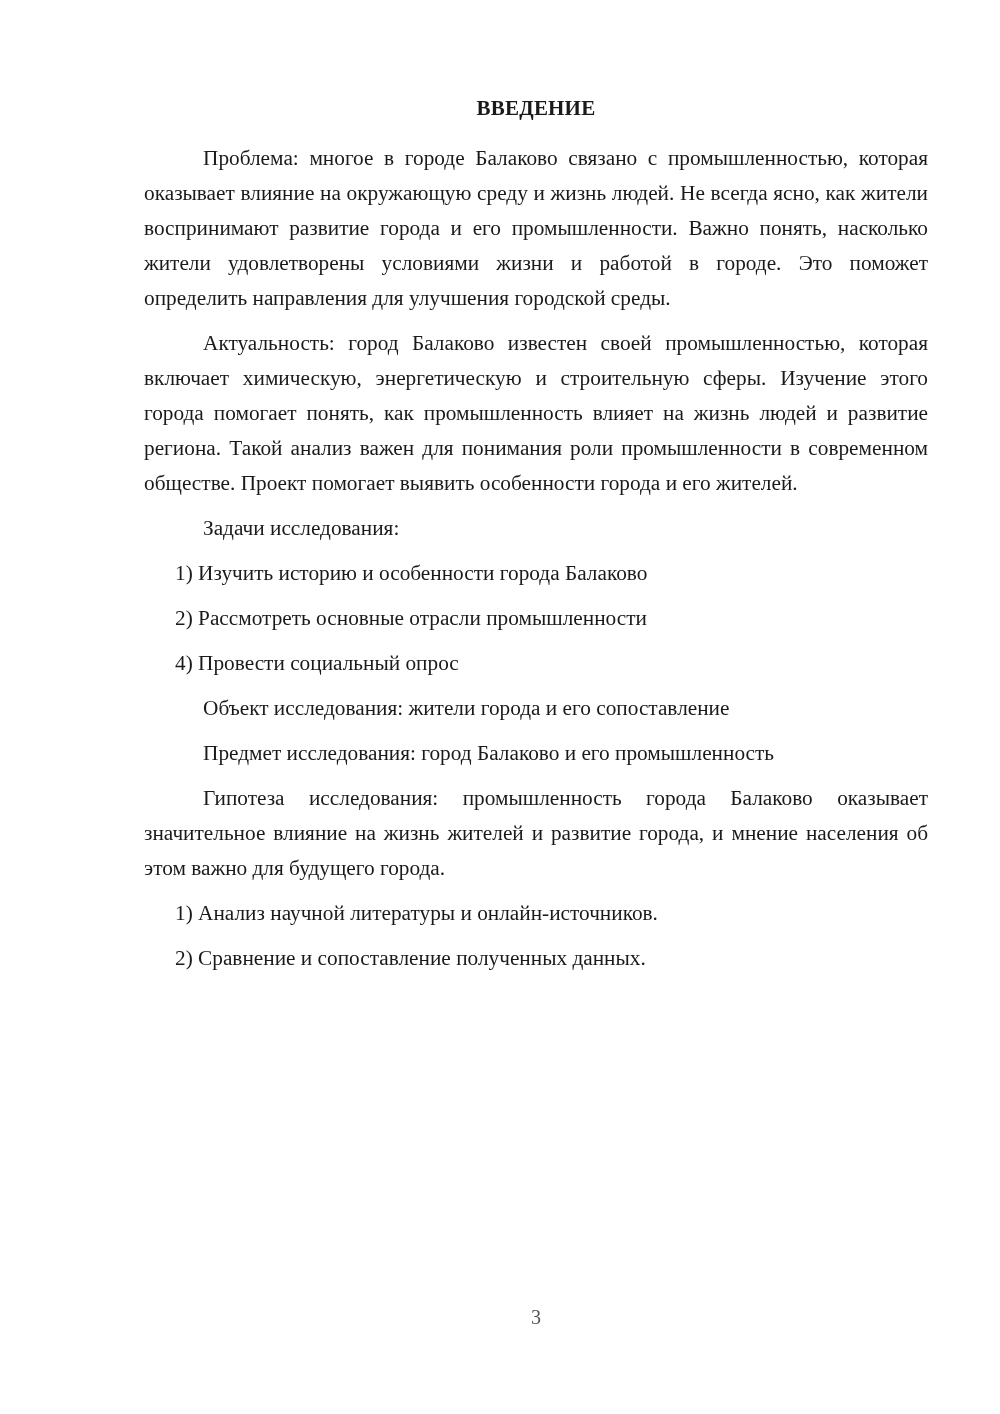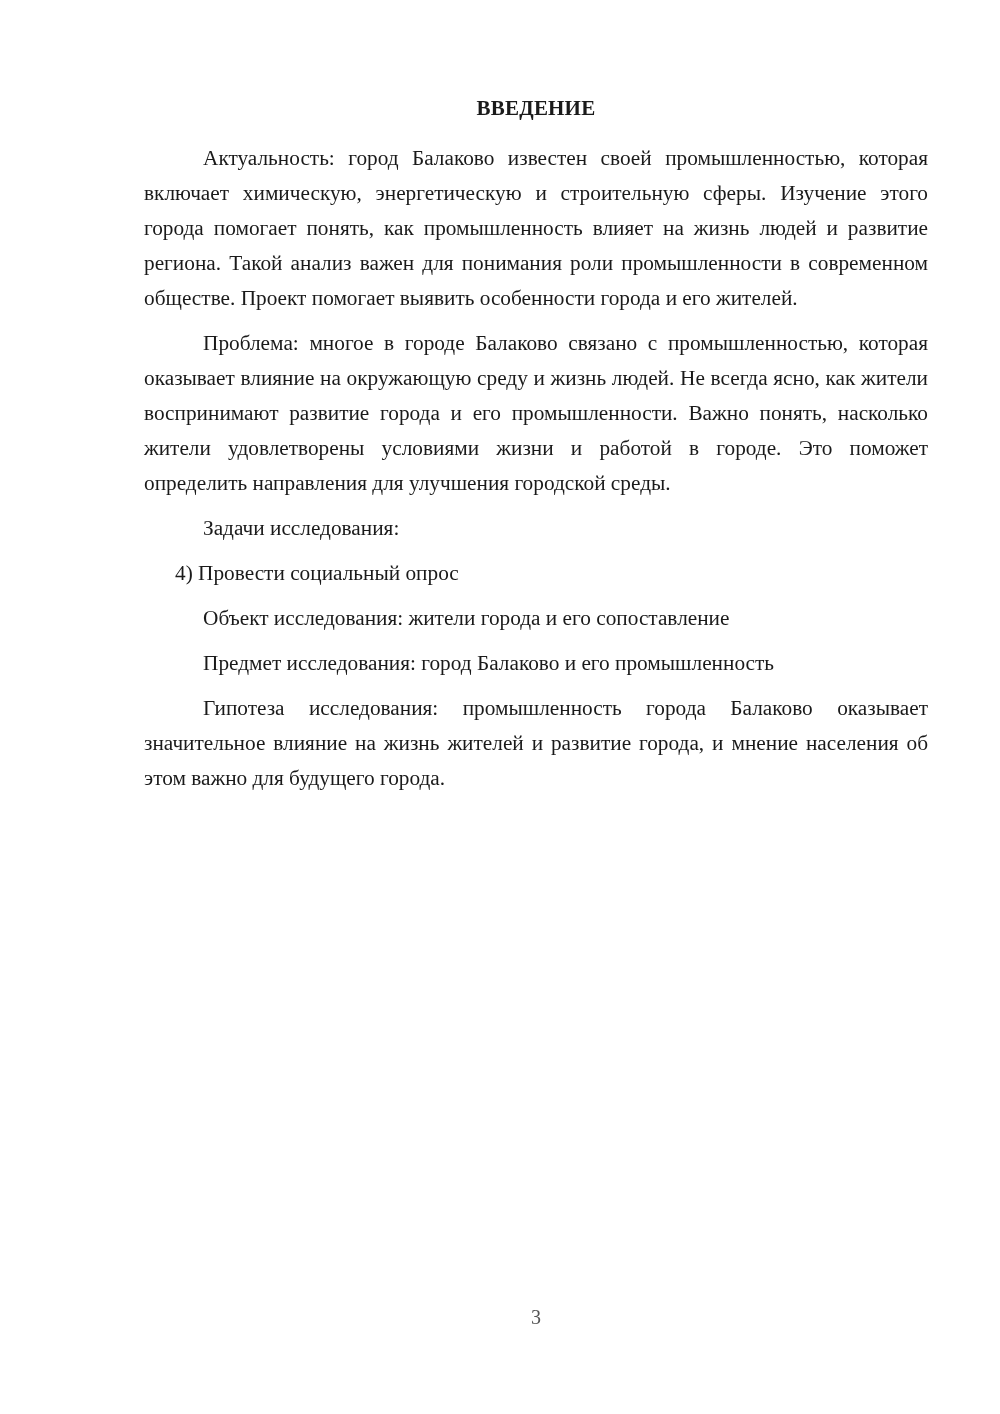"Актуальность: город Балаково известен" p.para { order: before "Проблема: многое в городе Балаково" -> after "Проблема: многое в городе Балаково" }
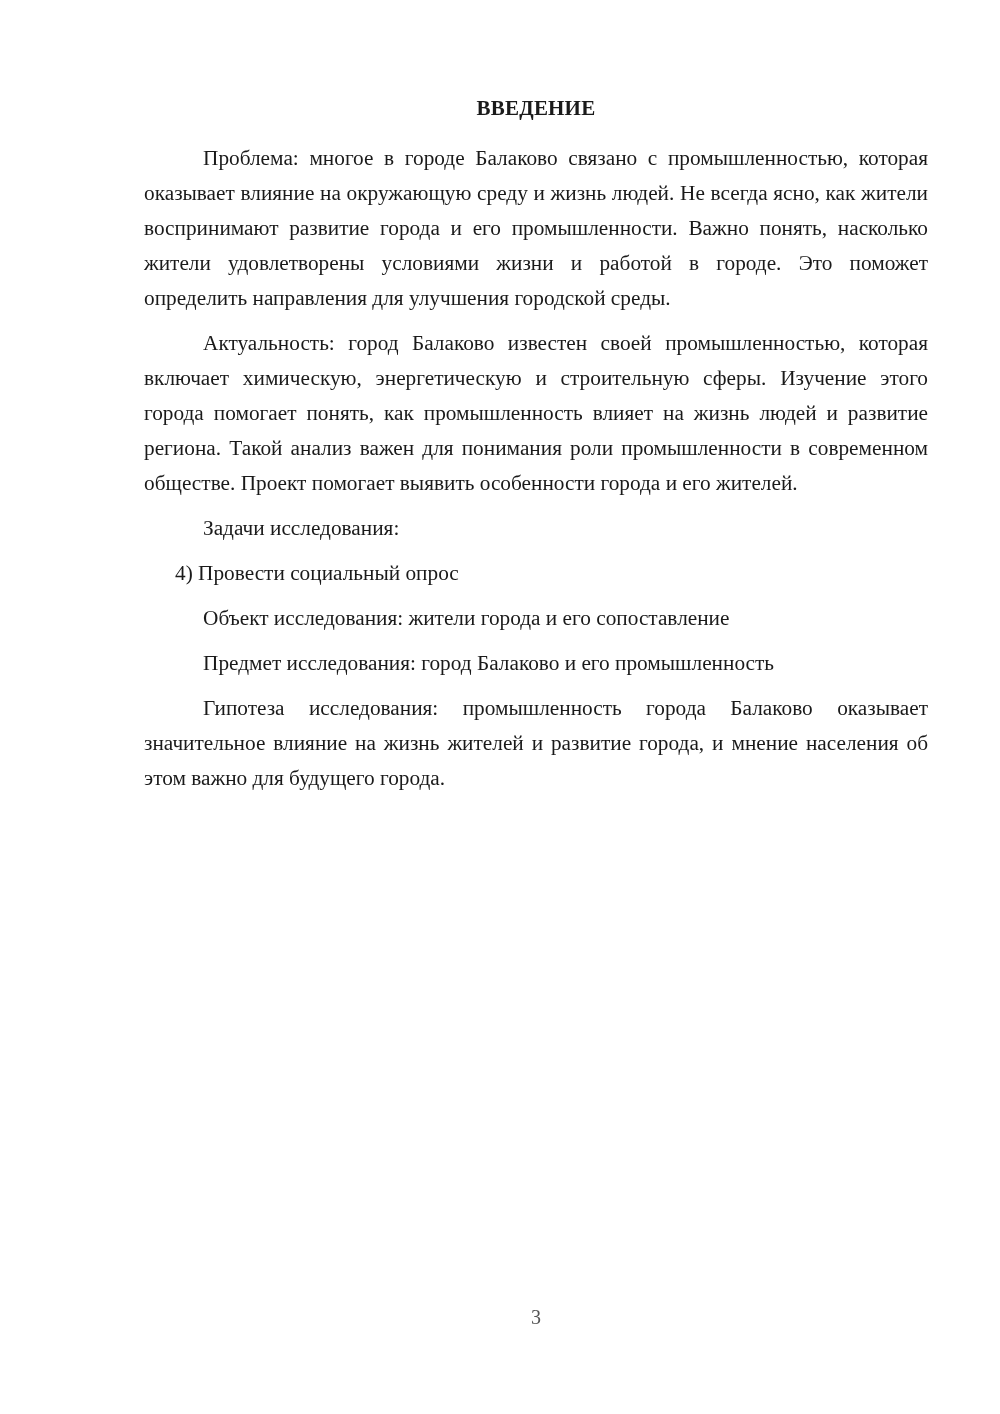"1) Изучить историю и особенности" li { html: none -> <li>1) Изучить историю и особенности города Балаково</li> }
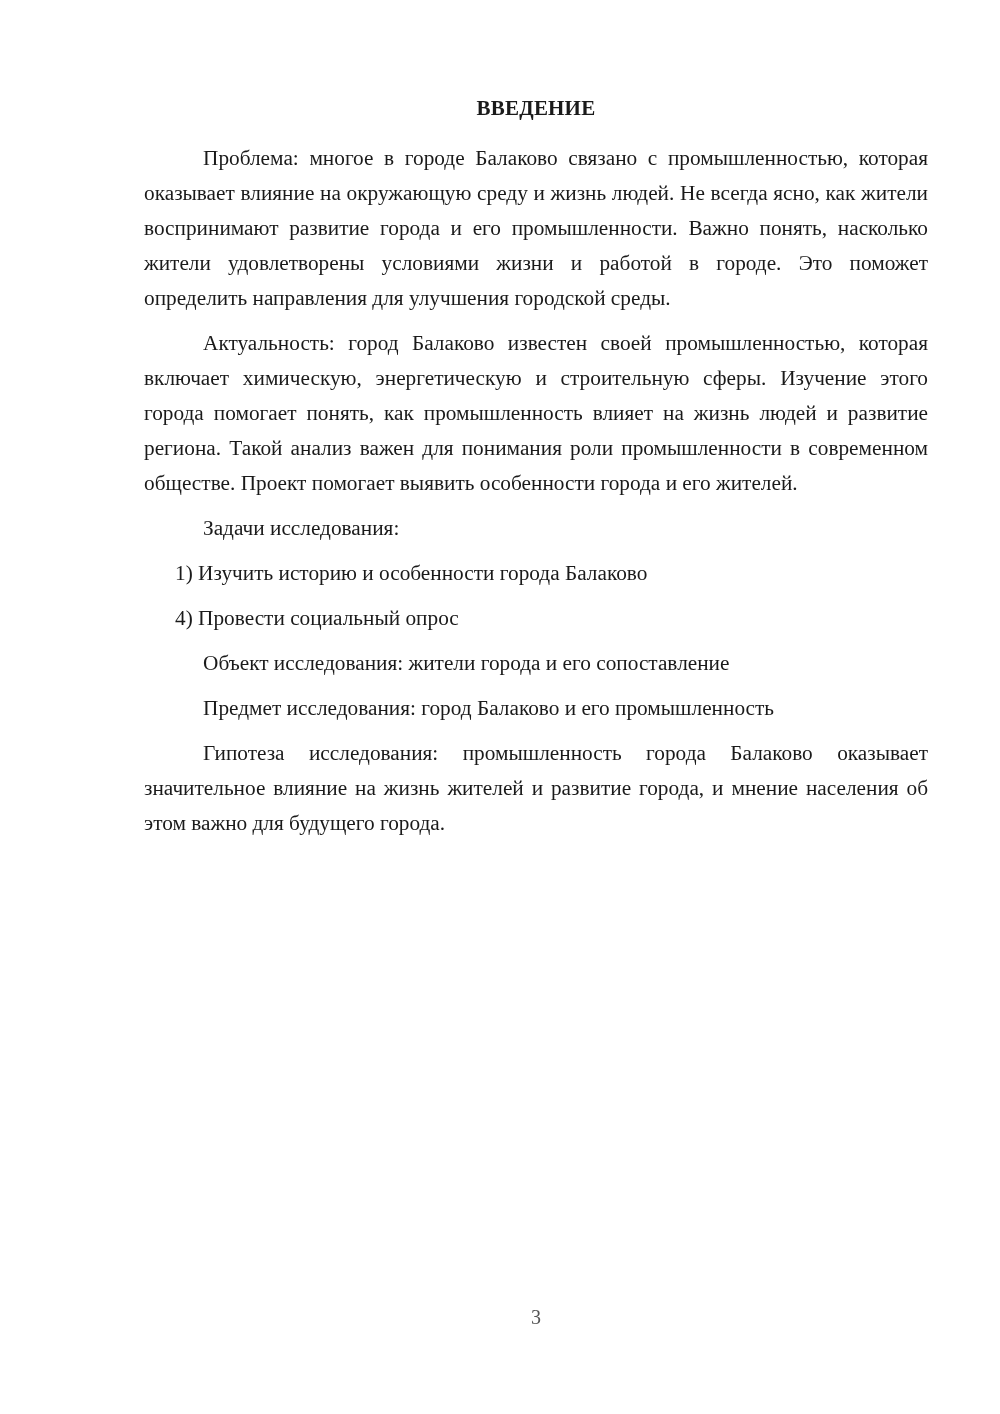"2) Рассмотреть основные отрасли" li { html: none -> <li>2) Рассмотреть основные отрасли промышленности</li> }
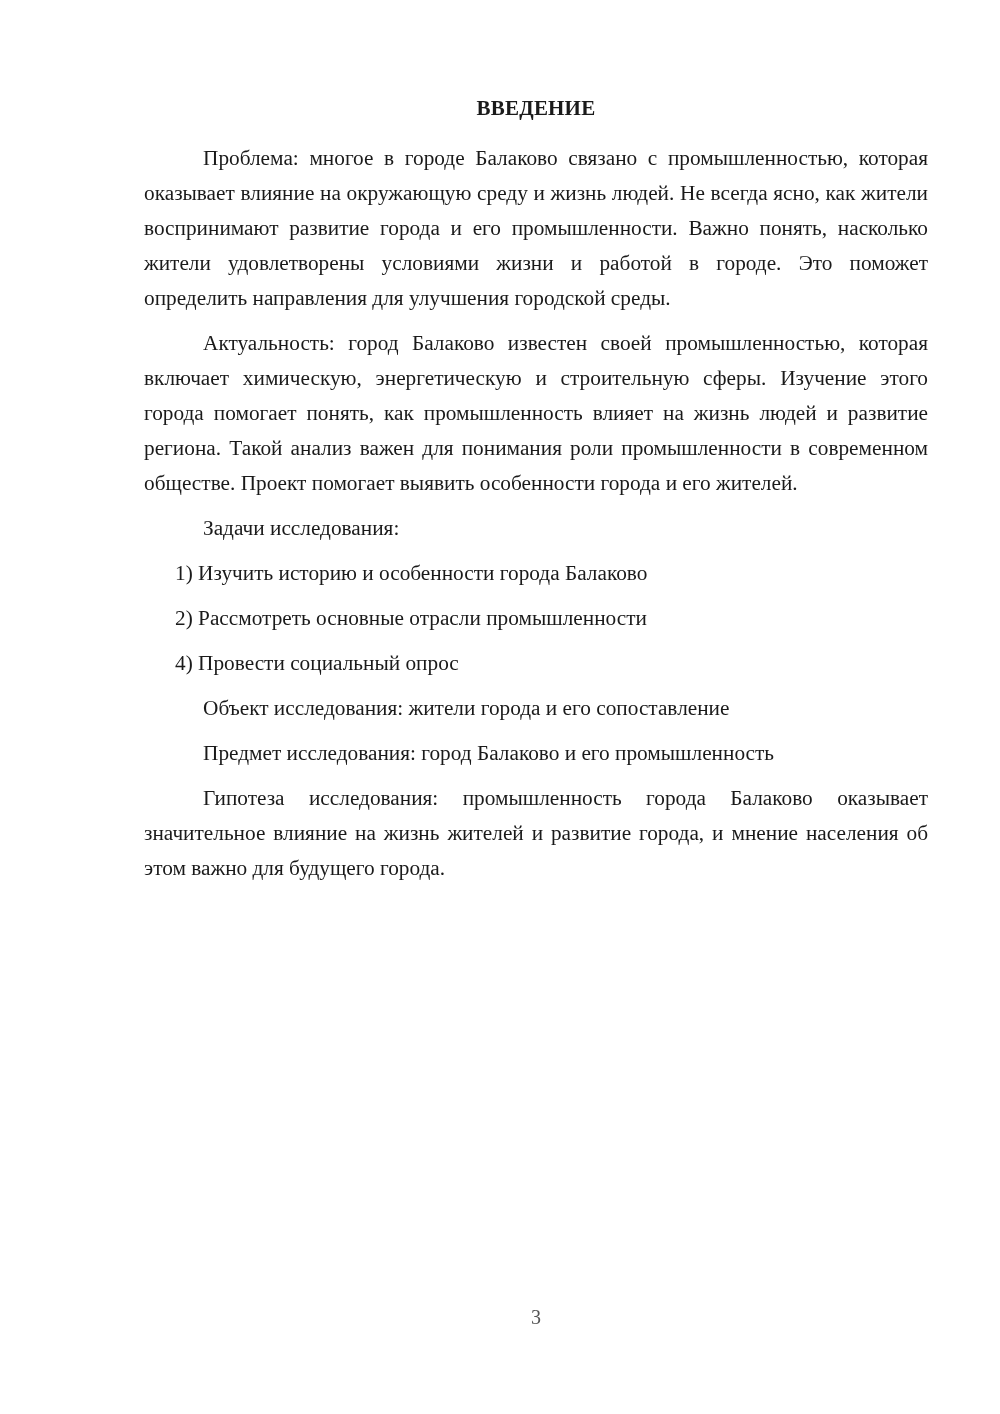"1) Анализ научной литературы и" ul.list { html: none -> <ul> <li>1) Анализ научной литературы и онлайн-источников.</li> <li>2) Сравнение и сопоставление полученных данных.</li> </ul> }
